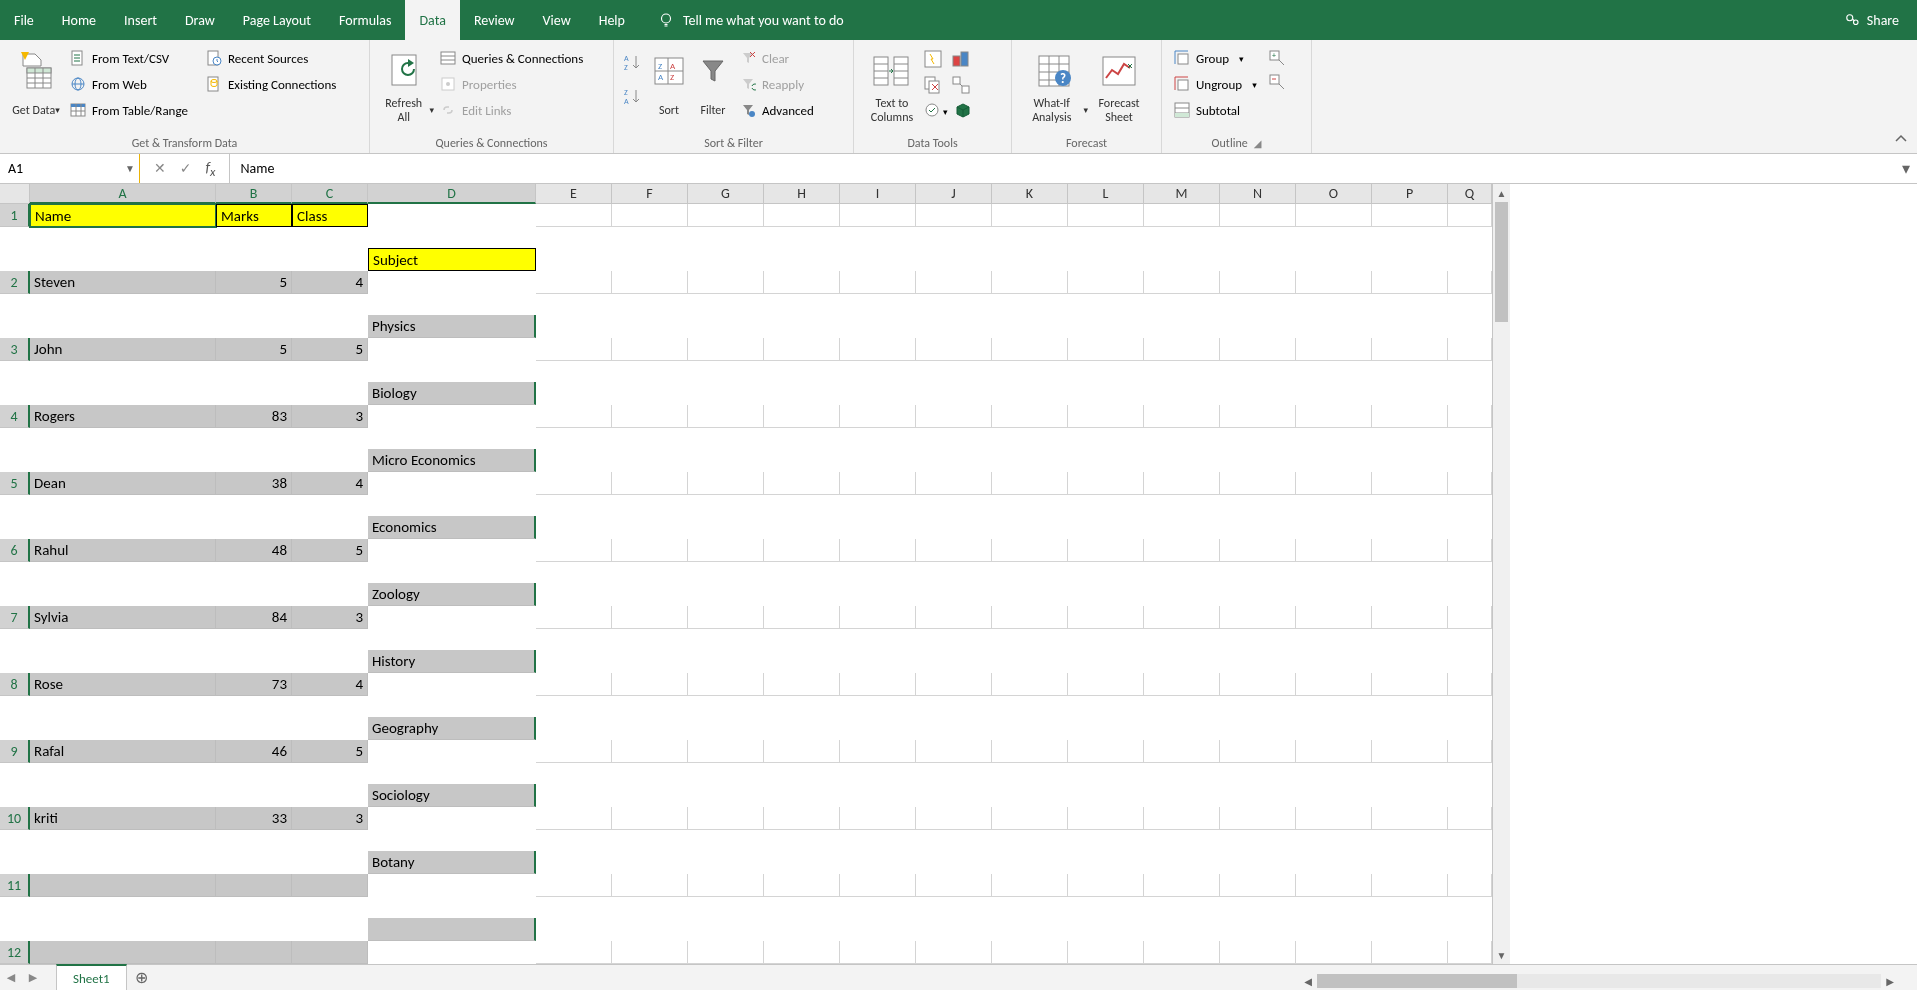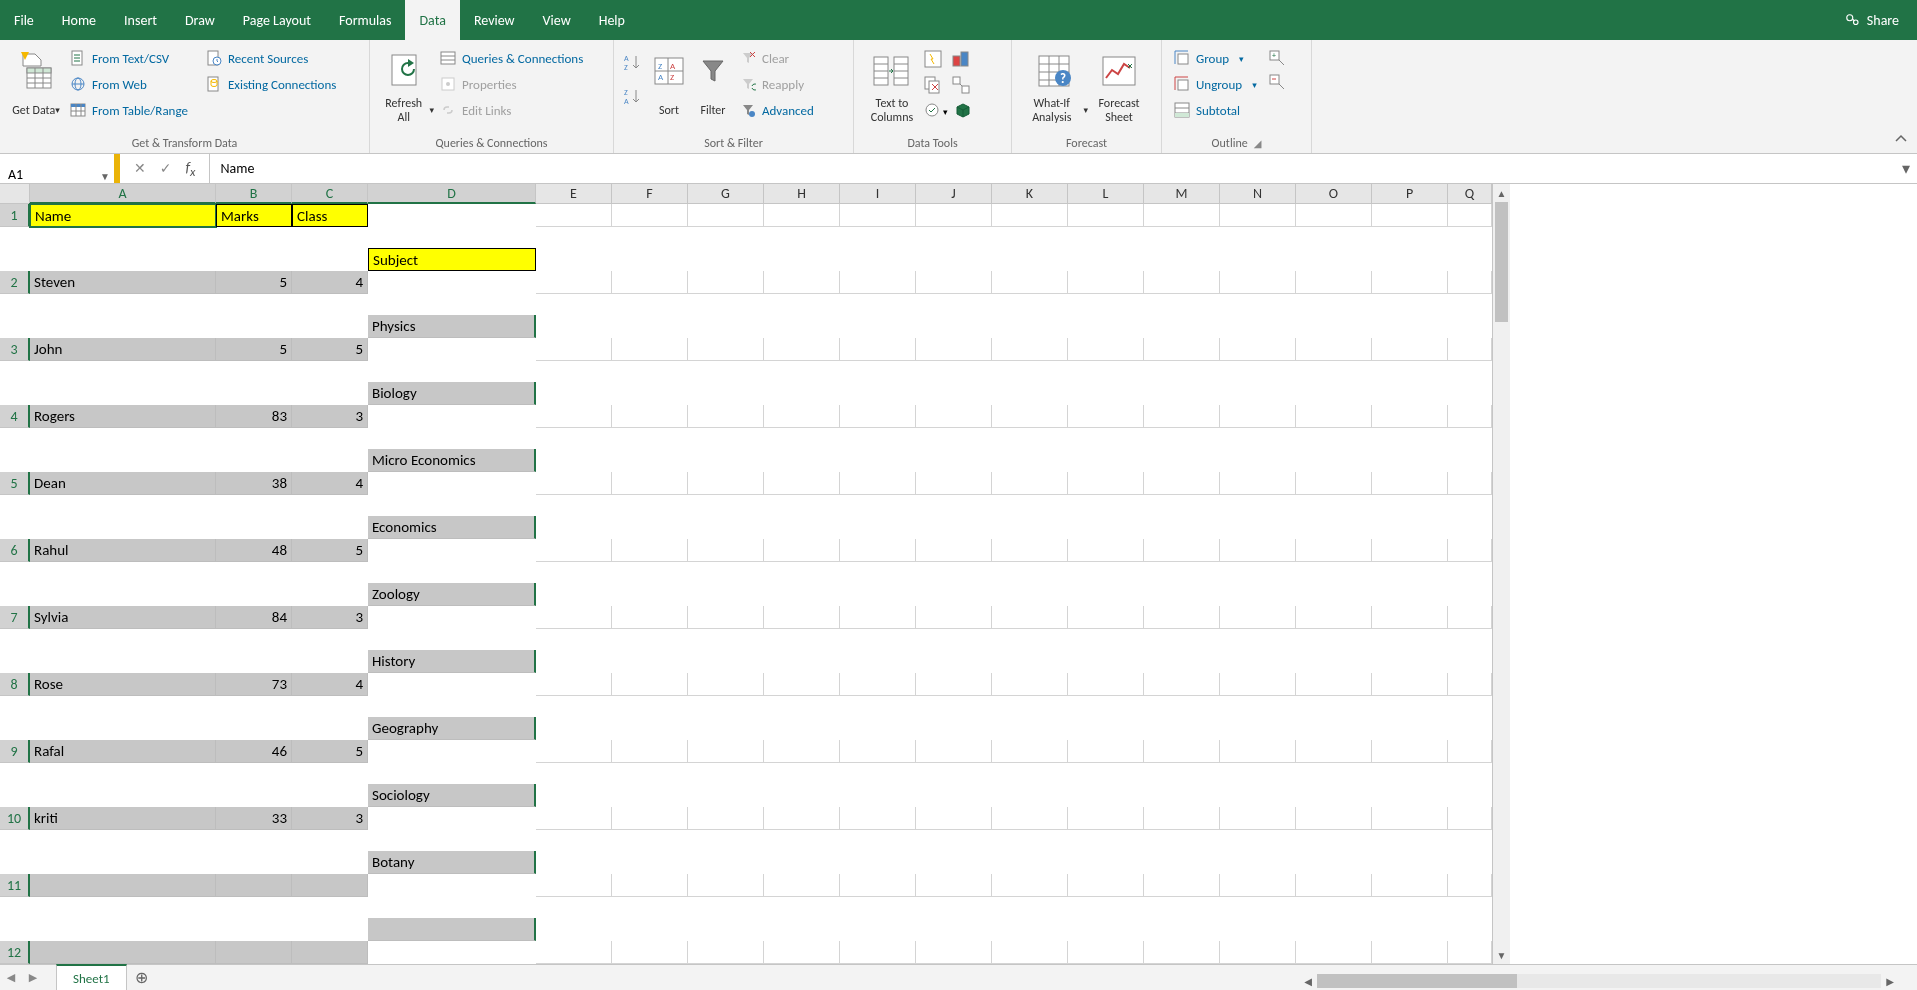"Tell me what you want" div.tellme { html: none -> <div> <span> <svg> <circle></circle> <path></path> </svg> </span> <span>Tell me what you want to do</span> </div> }
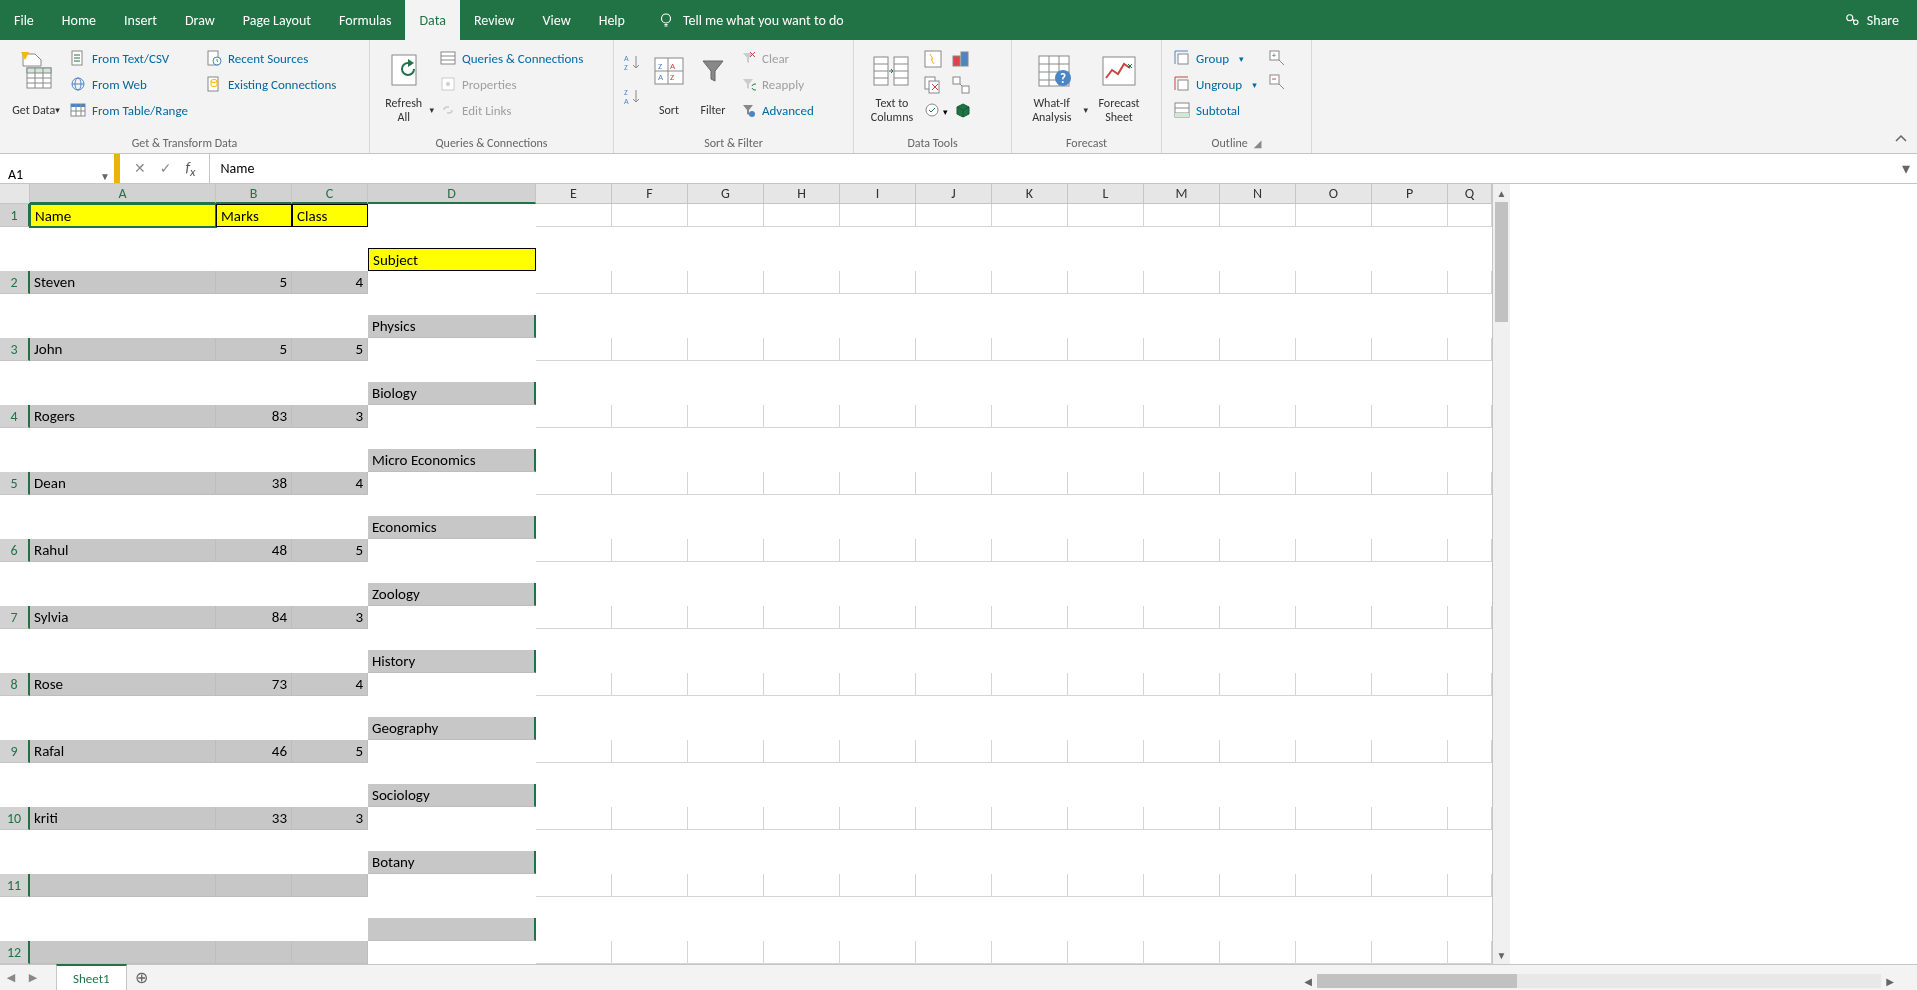"From Text/CSV" .smallbtn { color: #0369a1 -> #000000 }
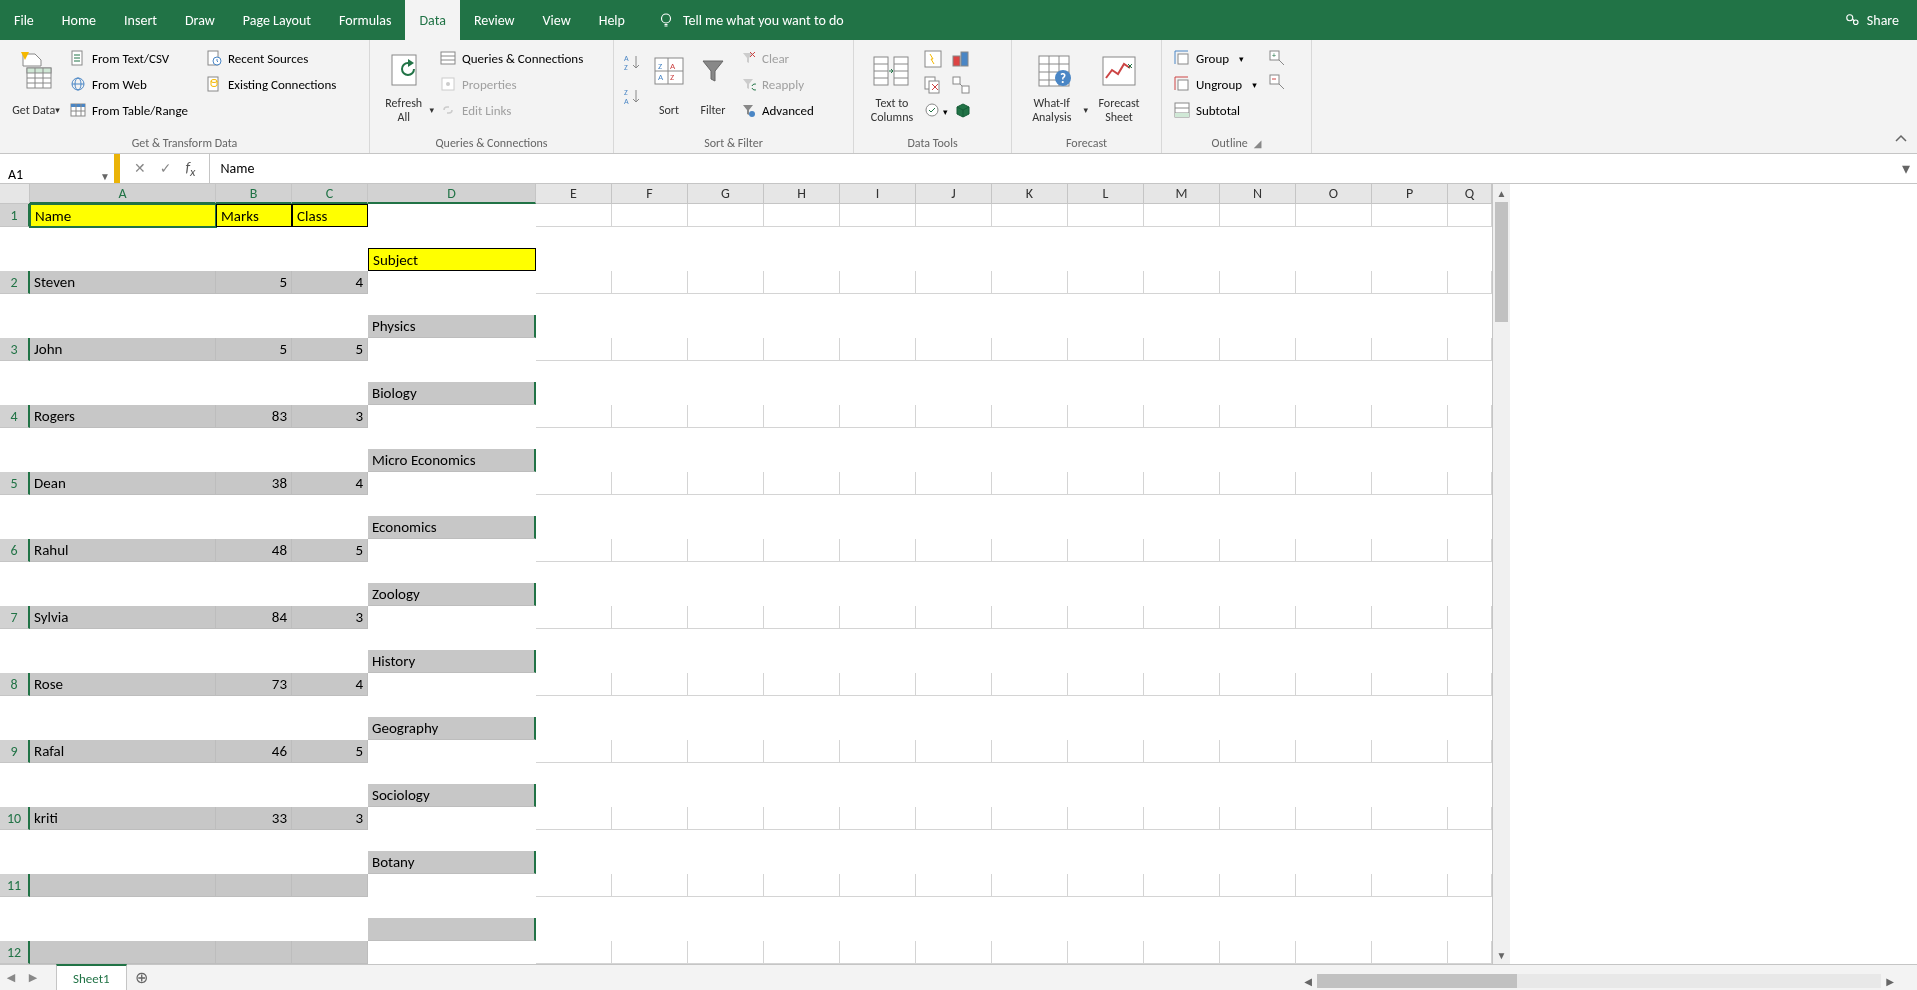"A1" .namebox { align-items: flex-end -> center; border-right: 6px solid #eab308 -> 1px solid #eab308; width: 120px -> 140px }
